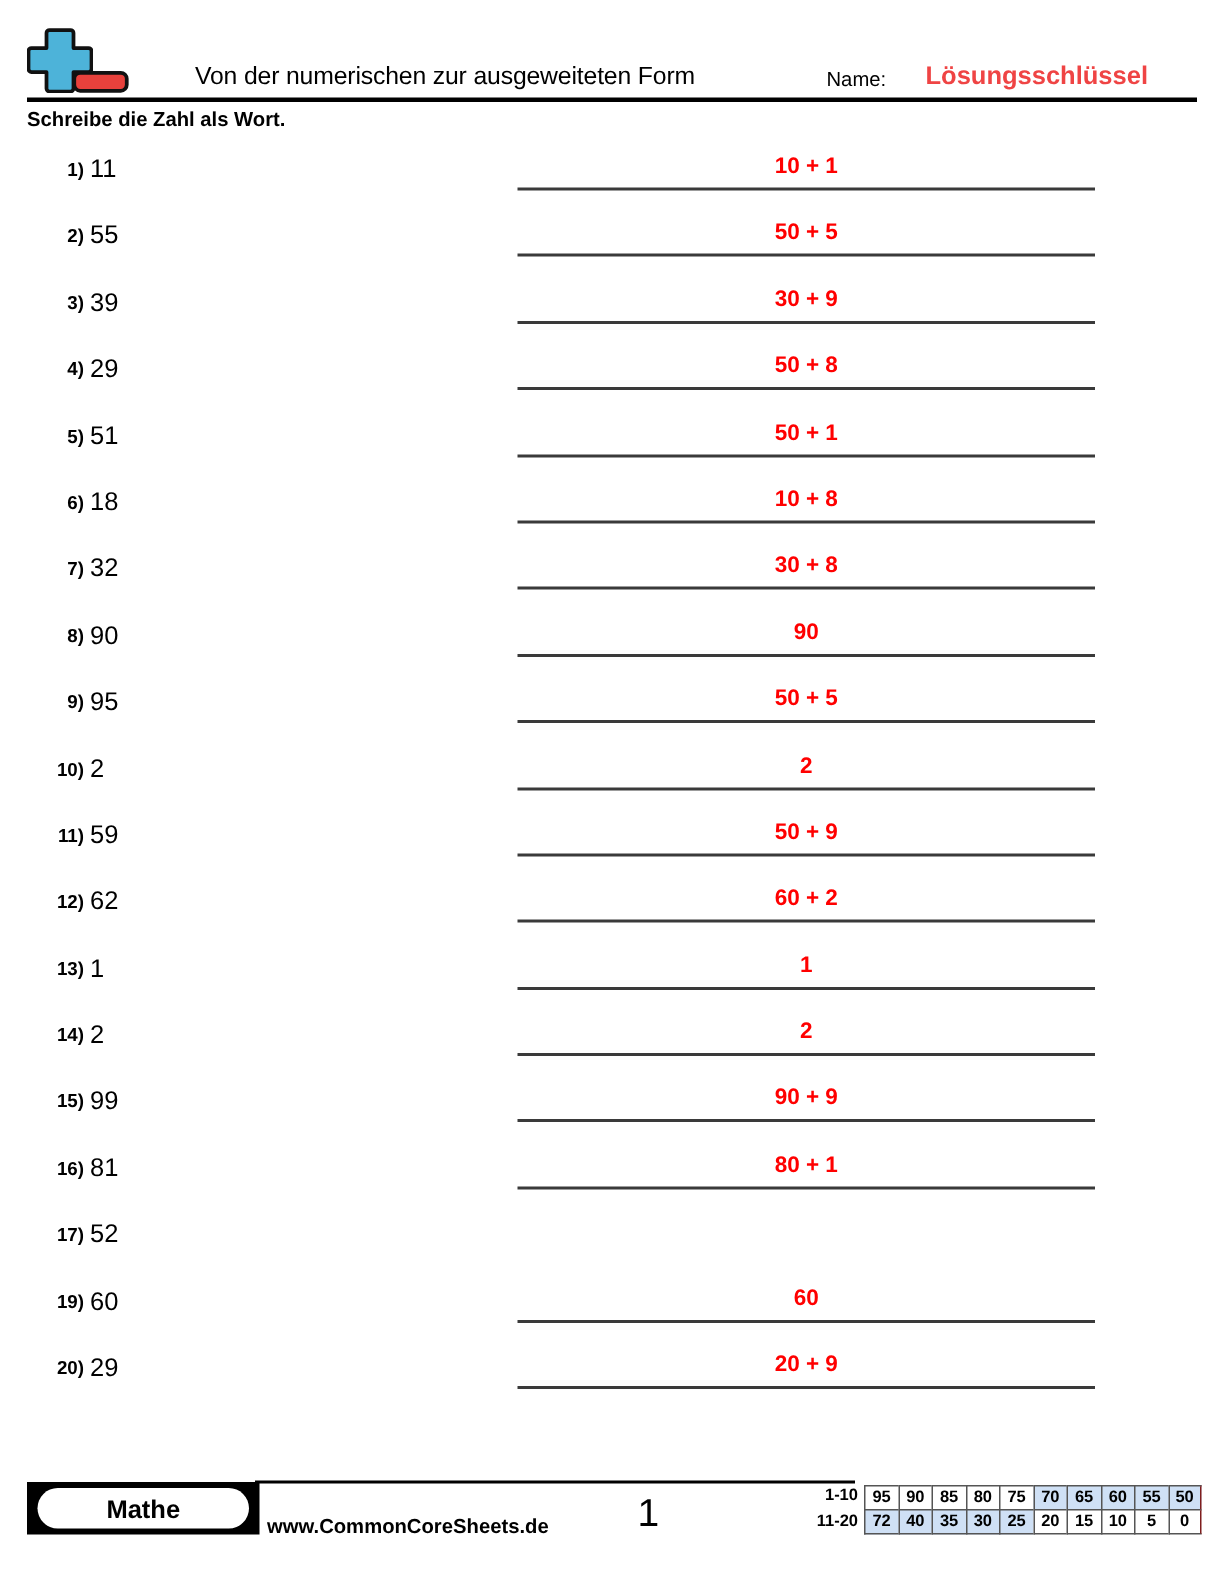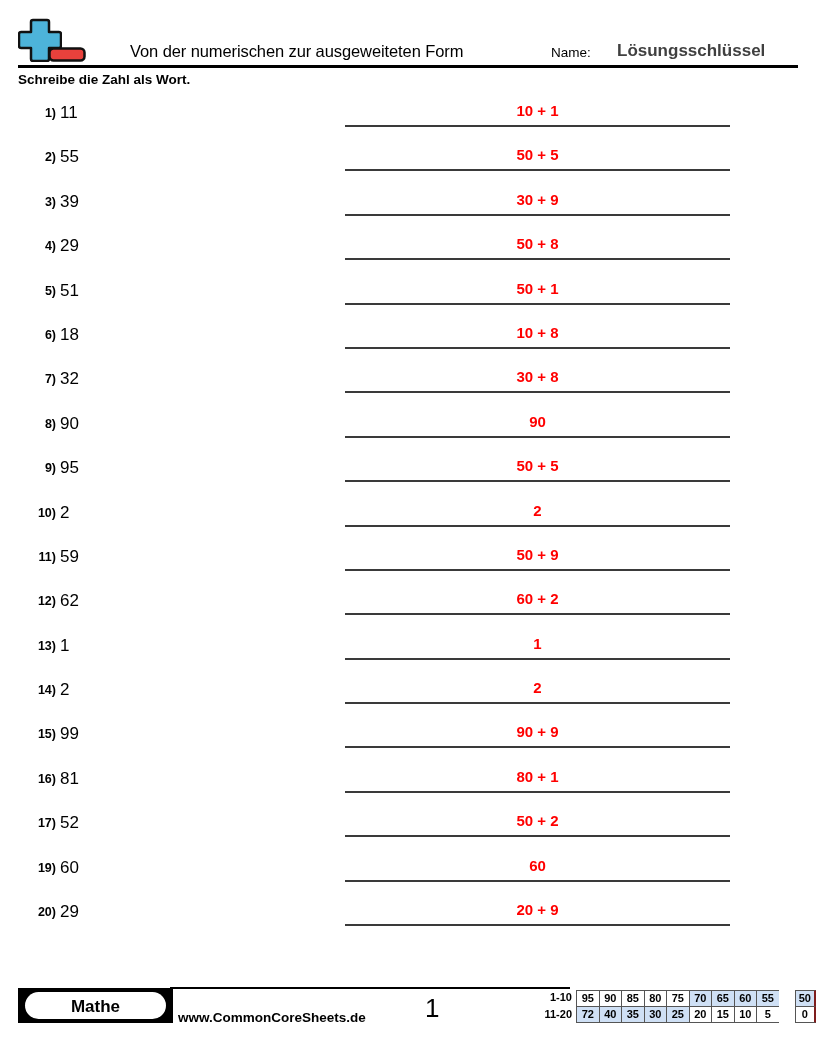"Lösungsschlüssel" #name-value { color: #404040 -> #ef4444 }
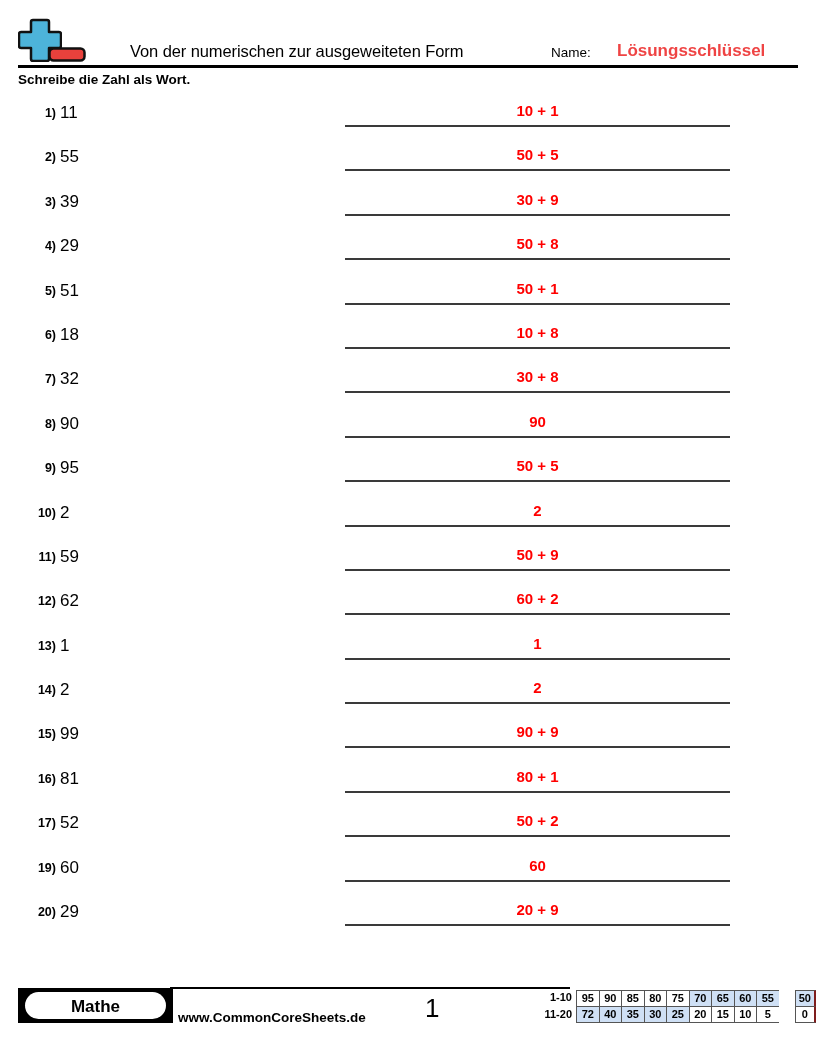"50 + 2" div.ans-wrap { html: <div> <div>50 + 2</div> </div> -> none }
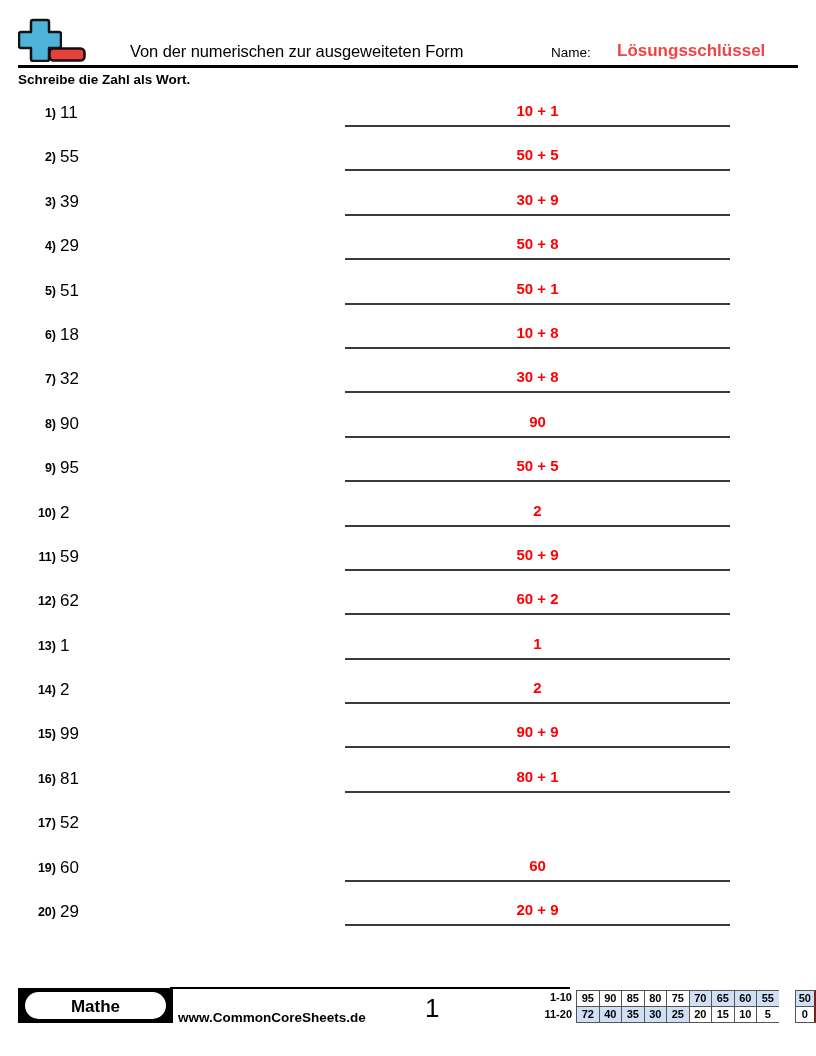"50" .score-cell.last { border-right: 3px solid #7f1d1d -> 1px solid #7f1d1d; margin-left: 16px -> none }
